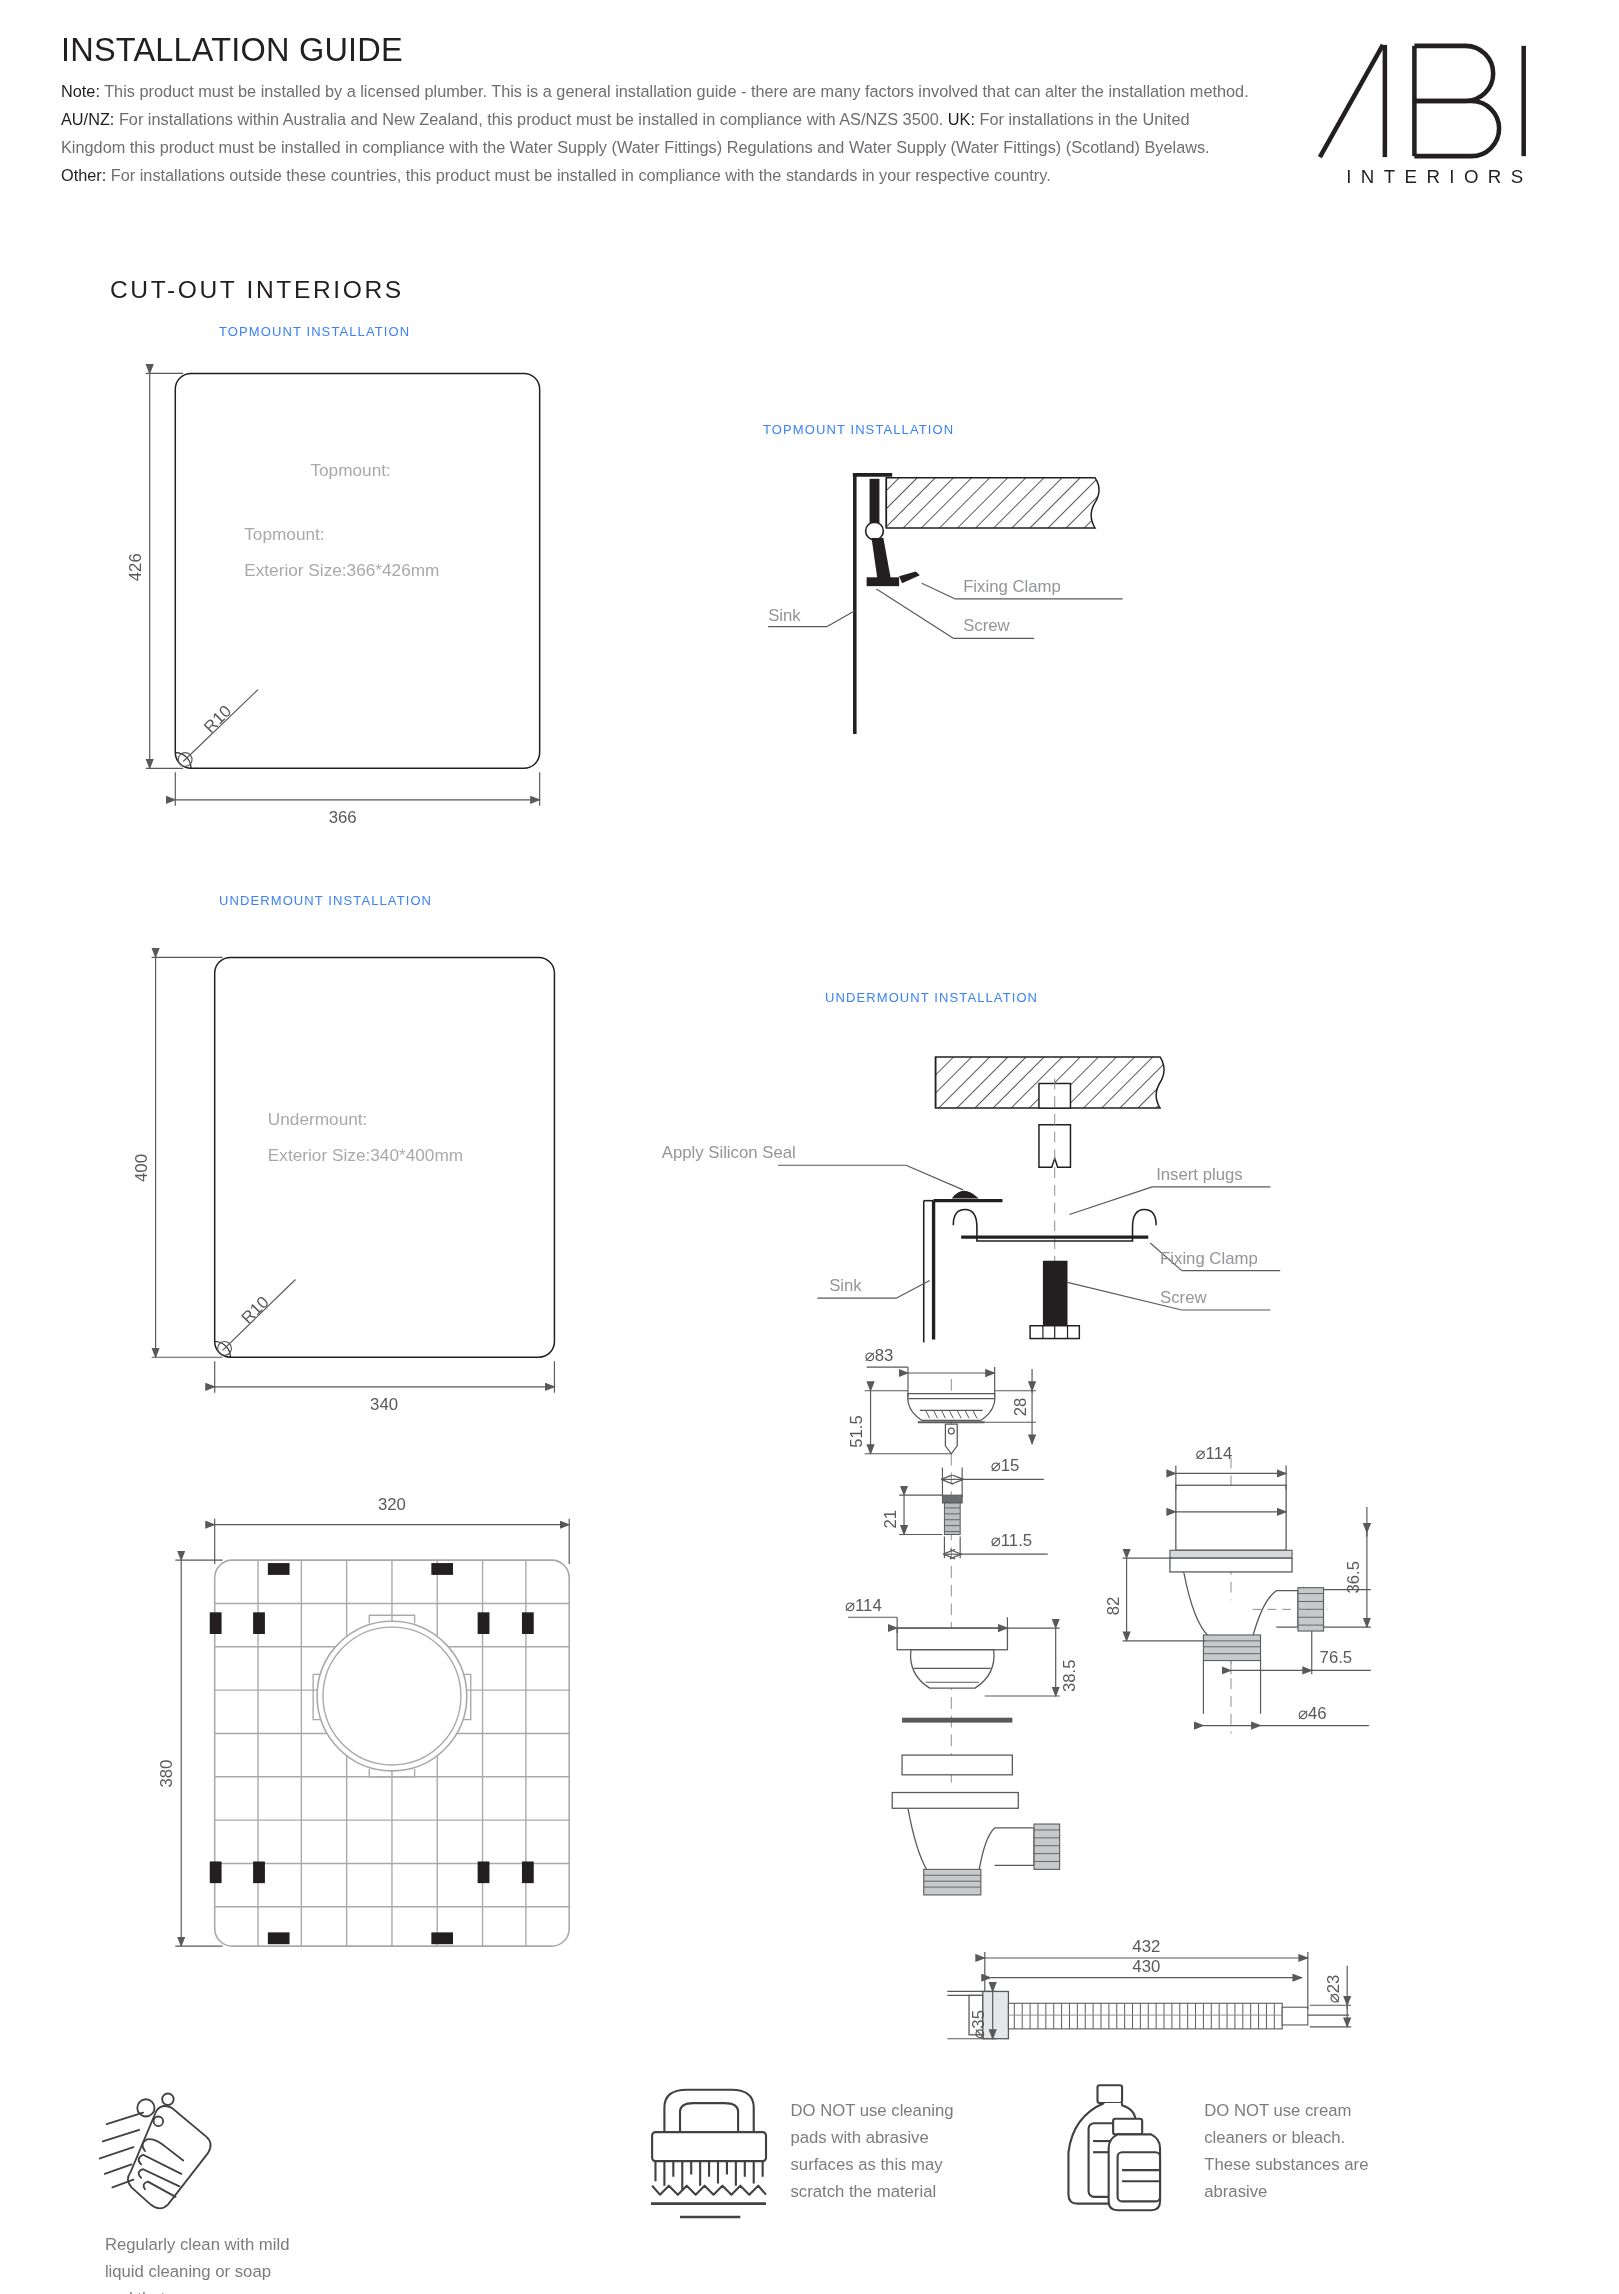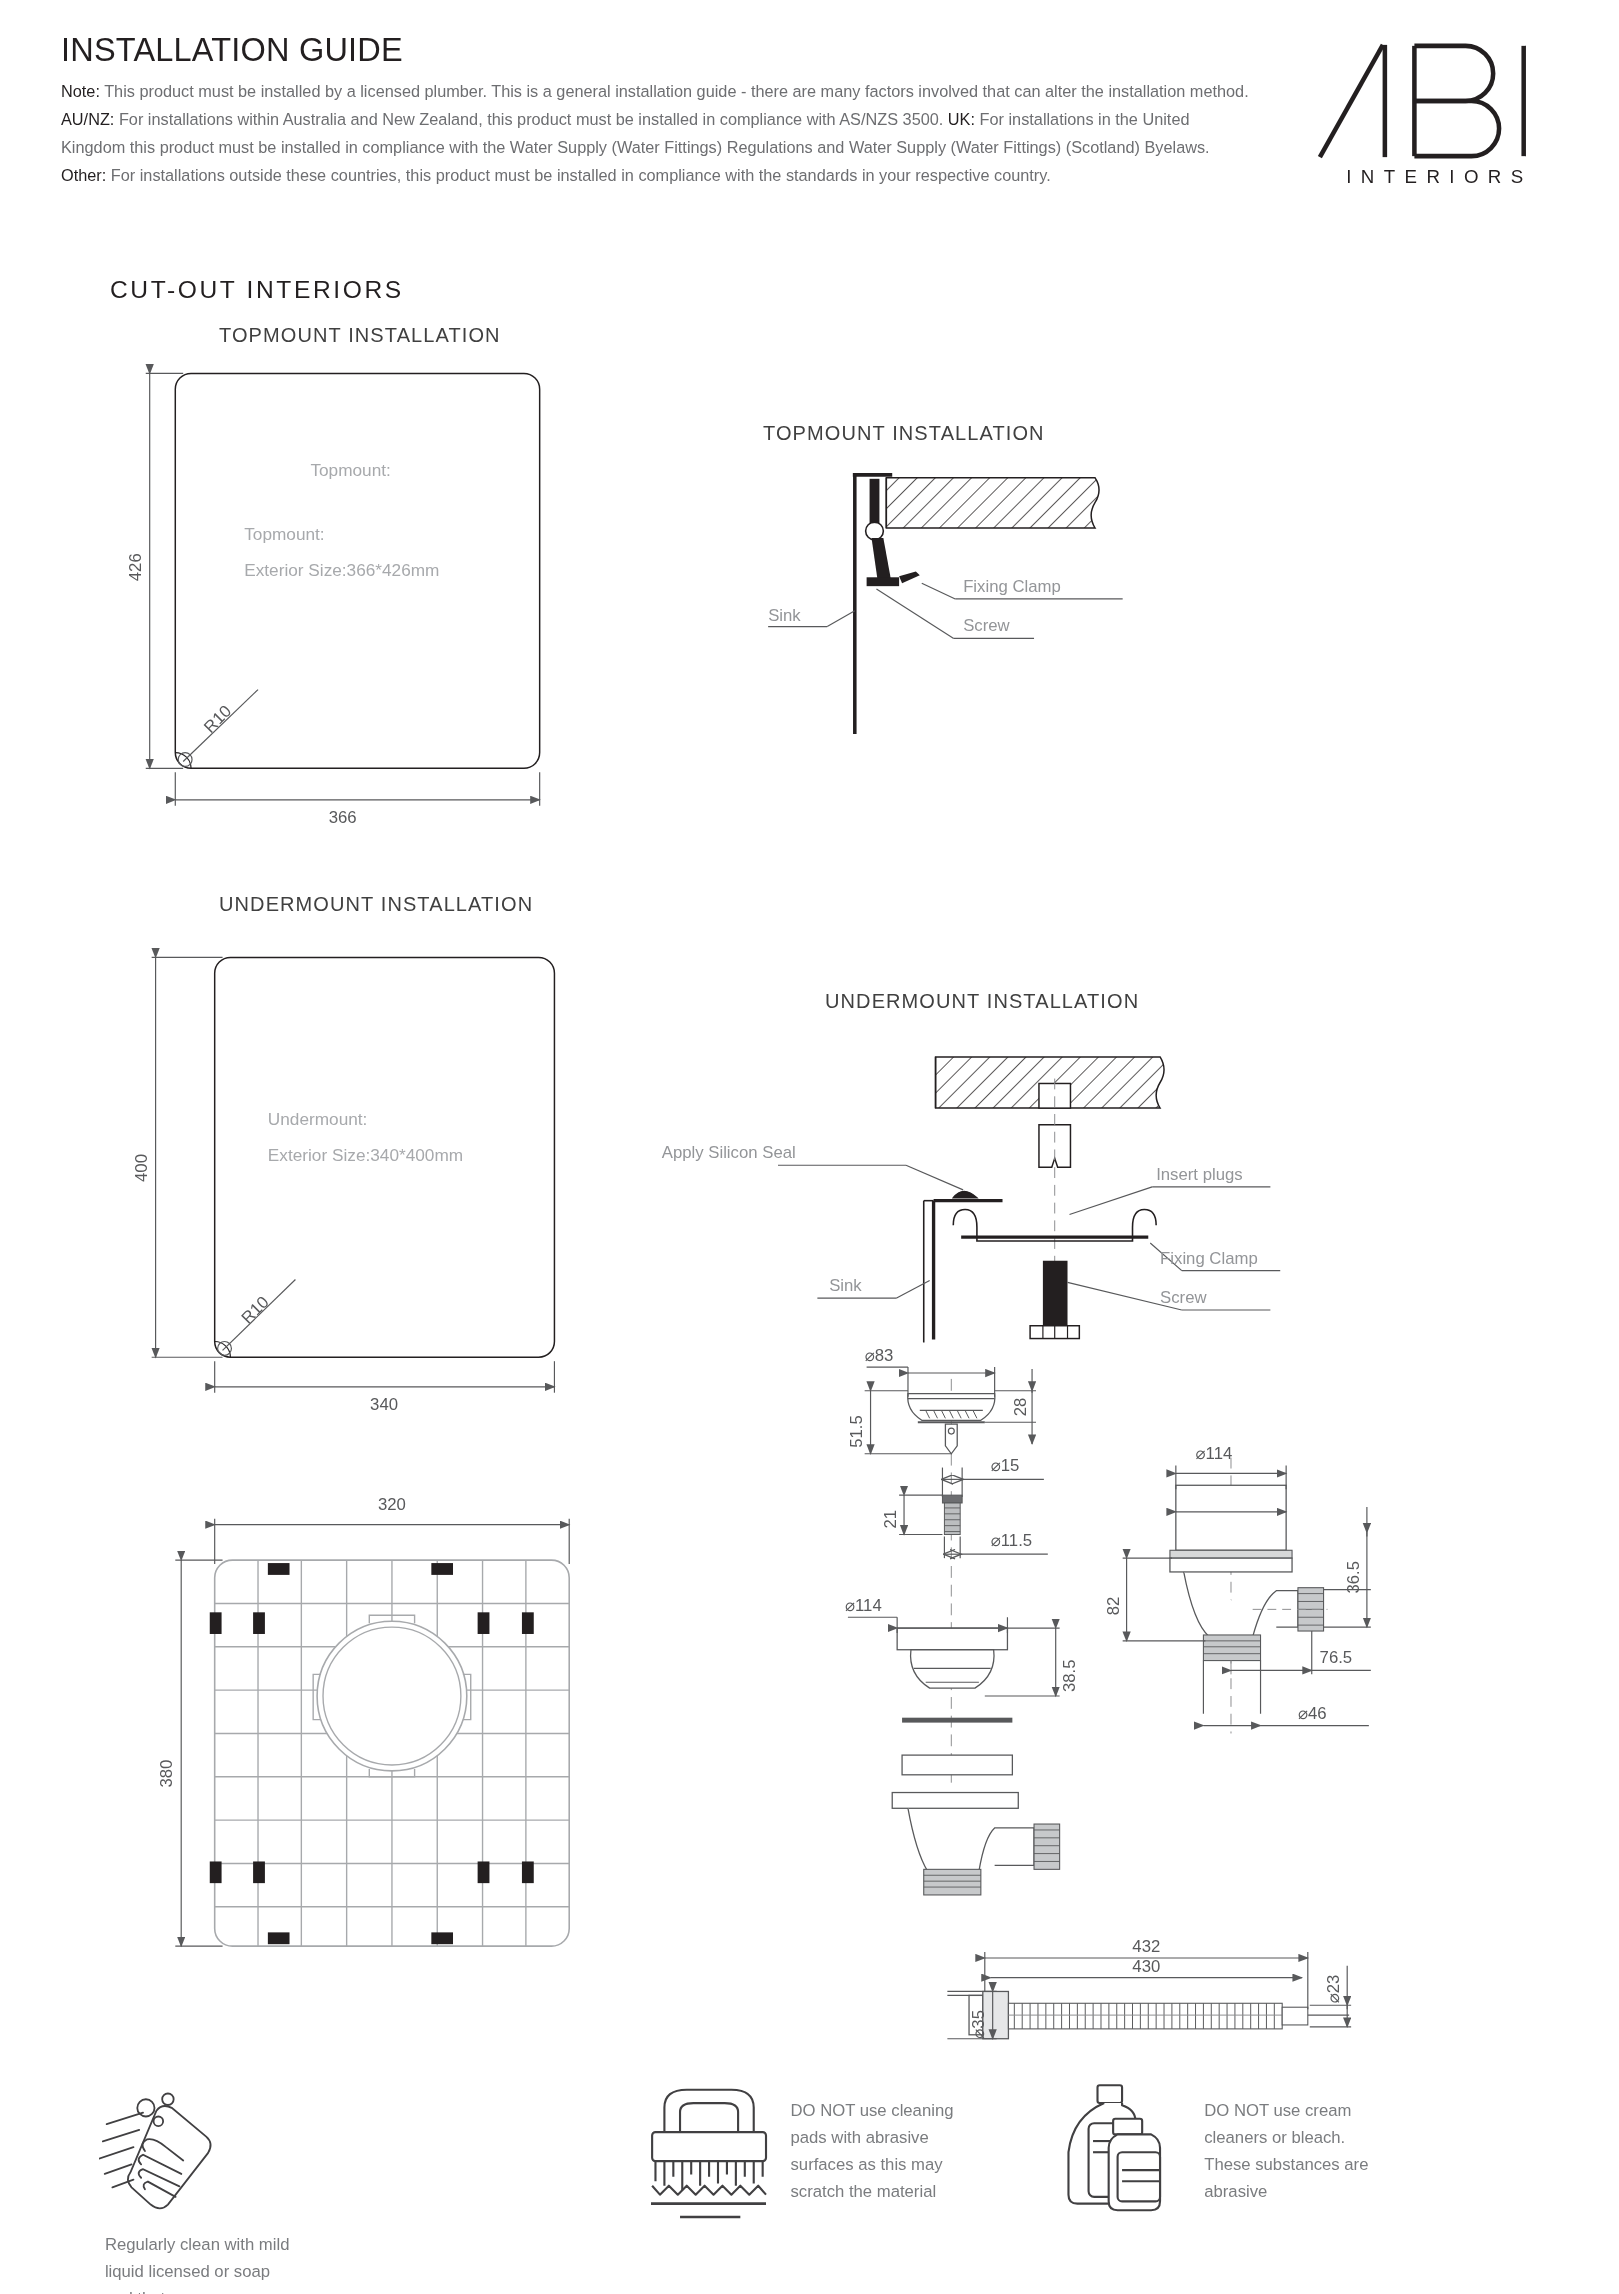"TOPMOUNT INSTALLATION" .diag-title { color: #404040 -> #3b82f6; font-size: 20px -> 13px }
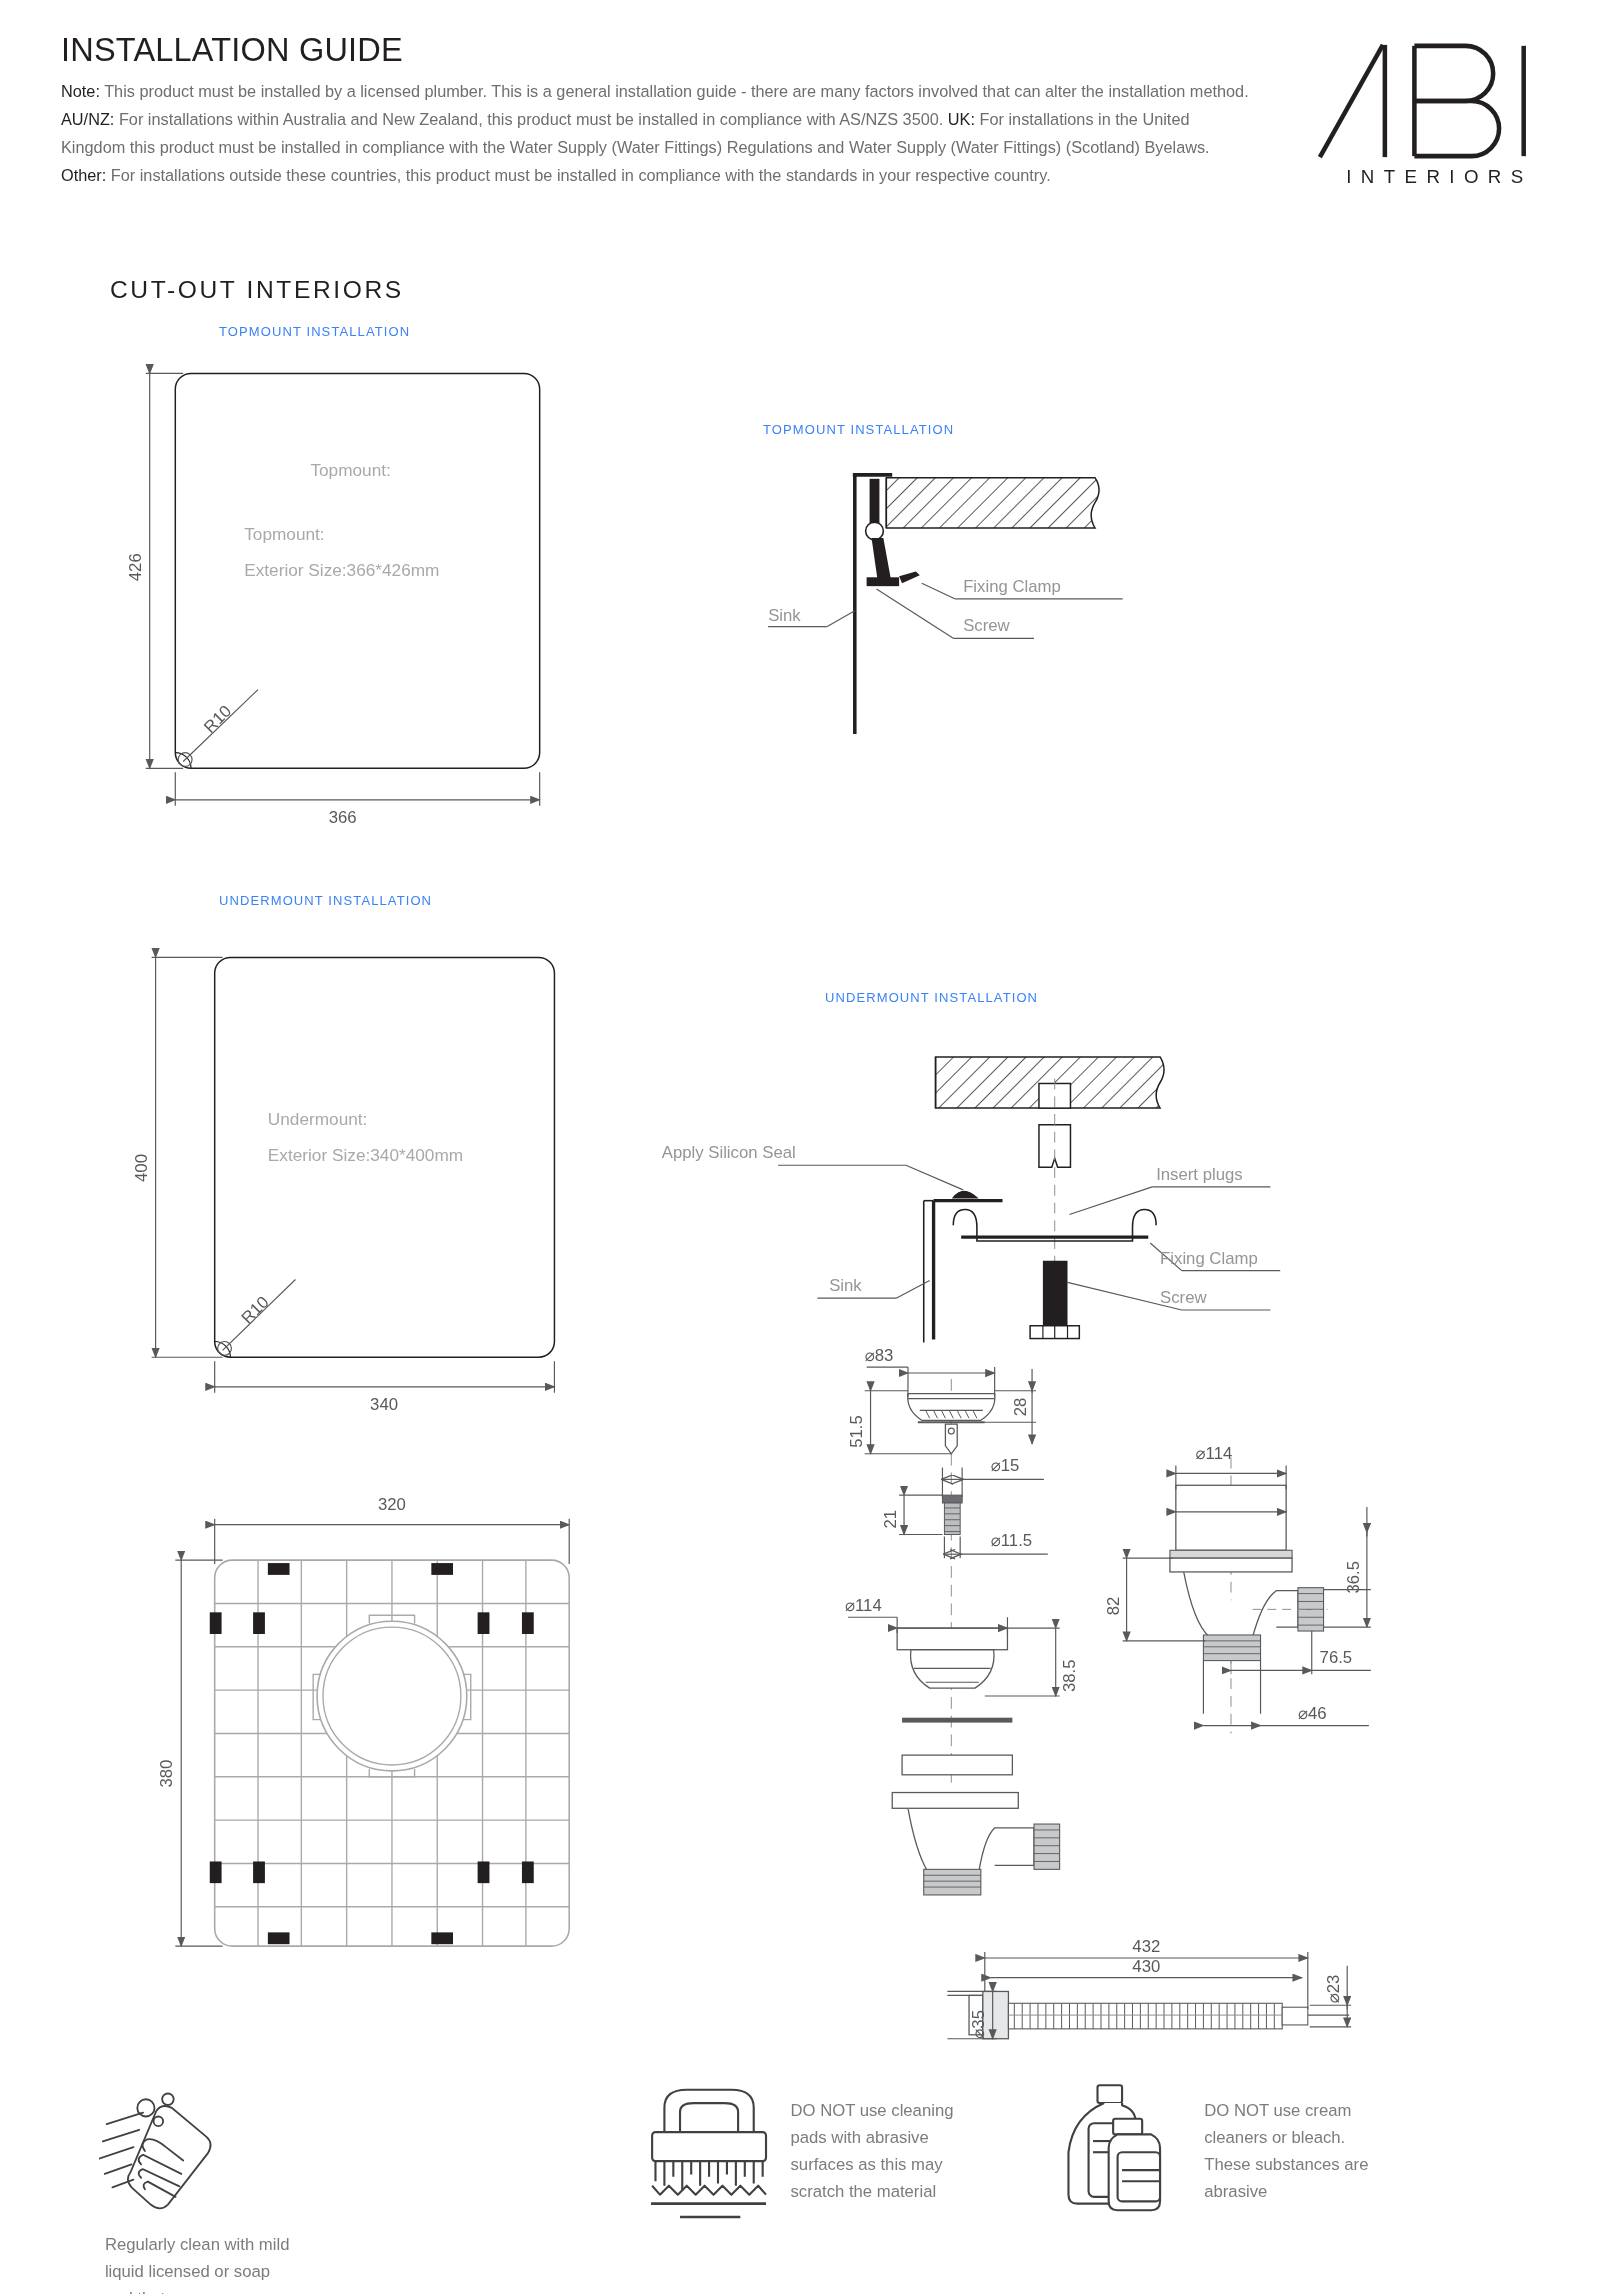"liquid licensed or soap" div { text: licensed -> cleaning }
